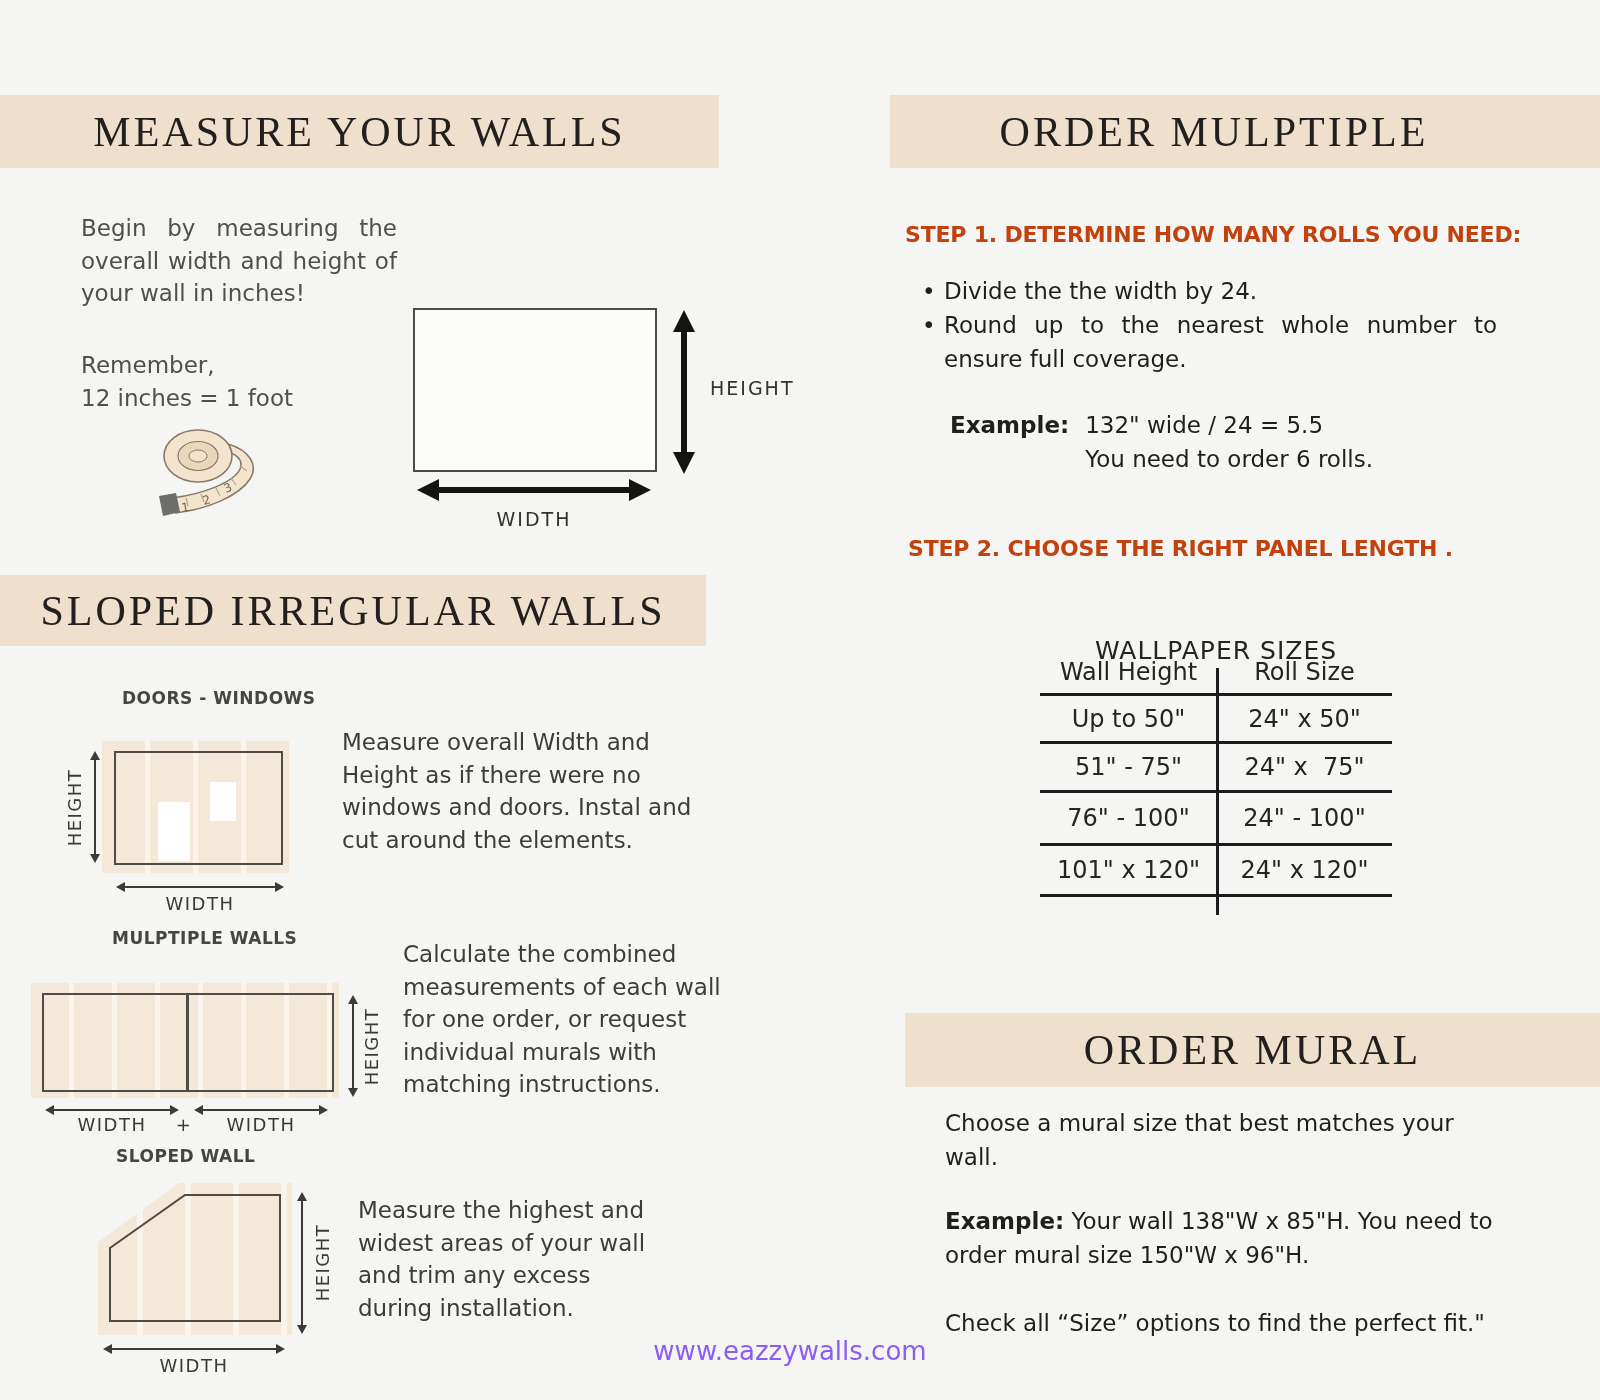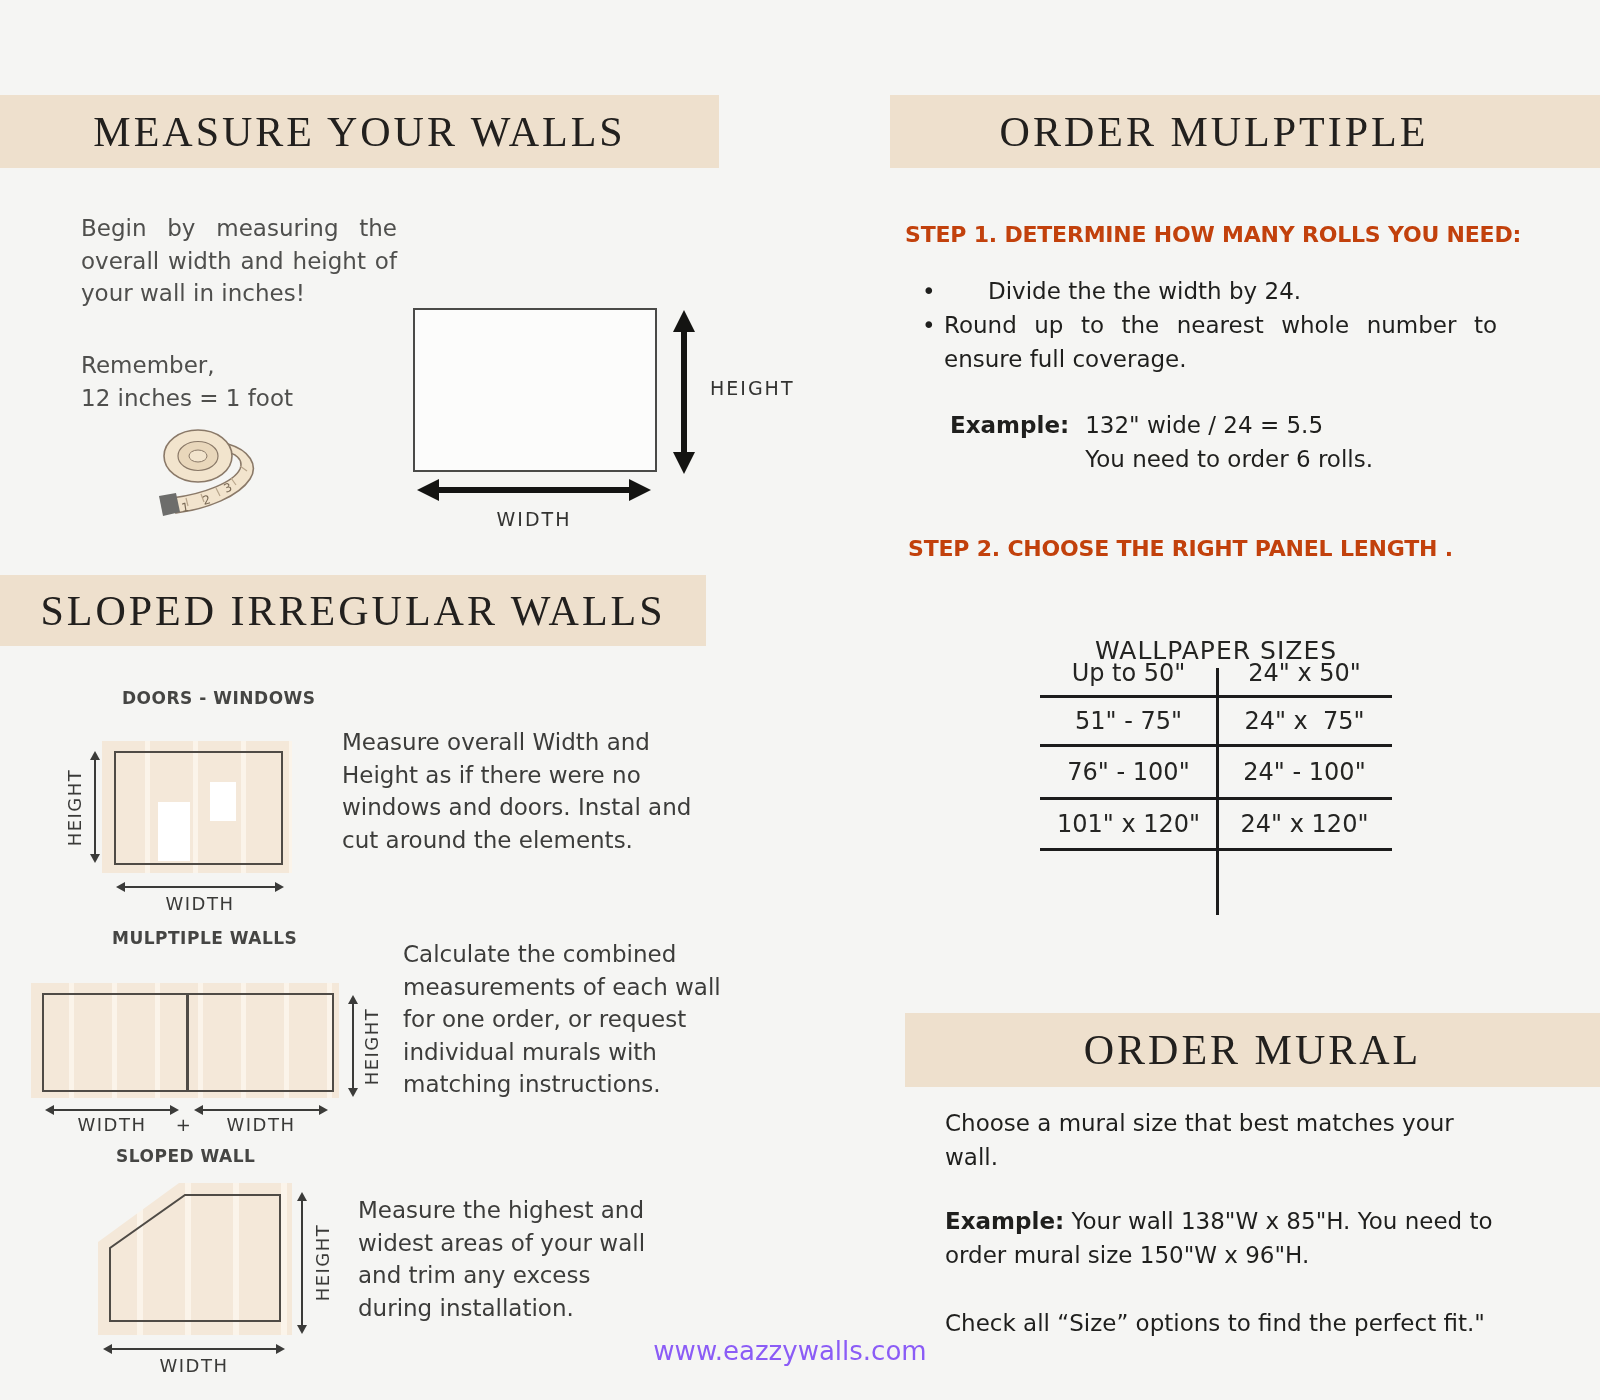"Divide the the width by" span { margin-left: 44px -> none }
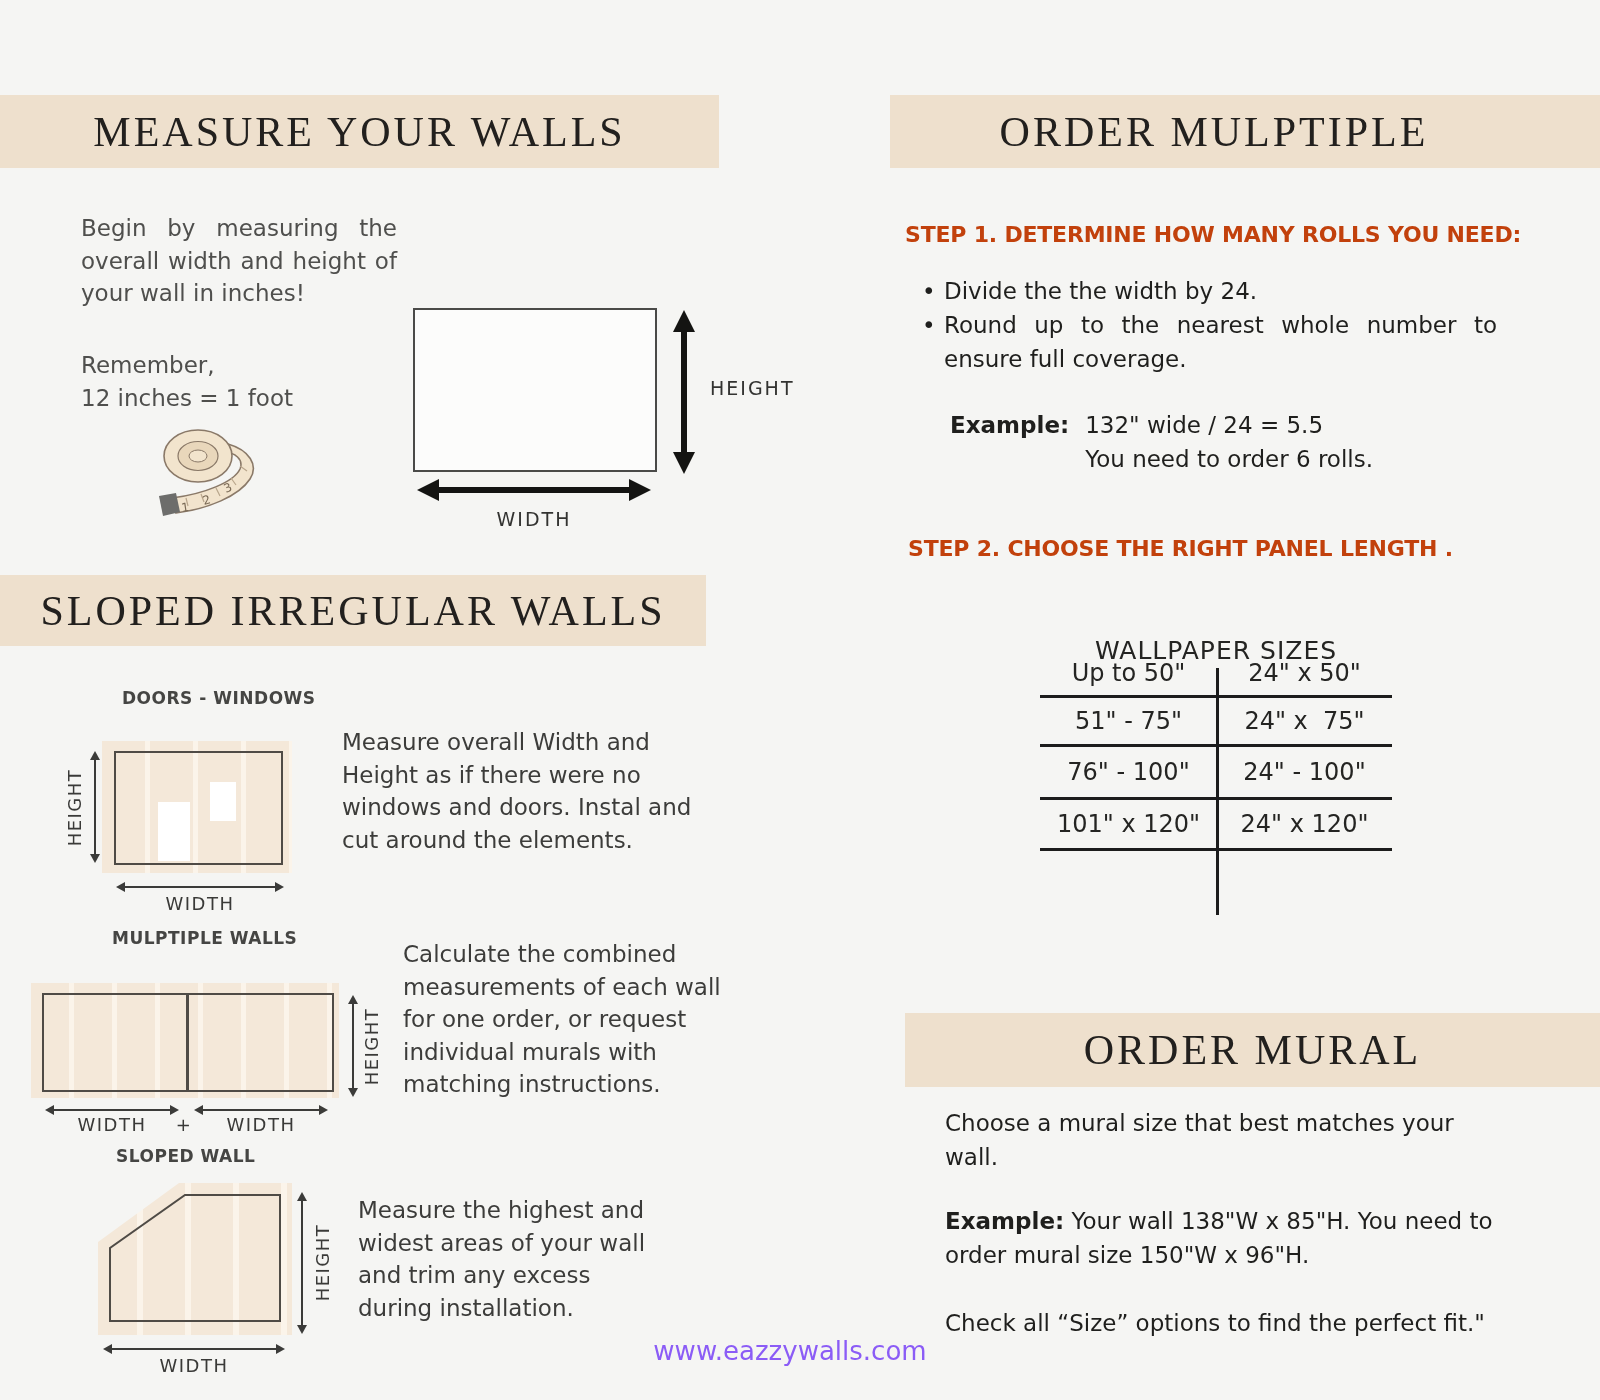"Wall Height" div.tbl-row { html: none -> <div> <div>Wall Height</div> <div>Roll Size</div> </div> }
